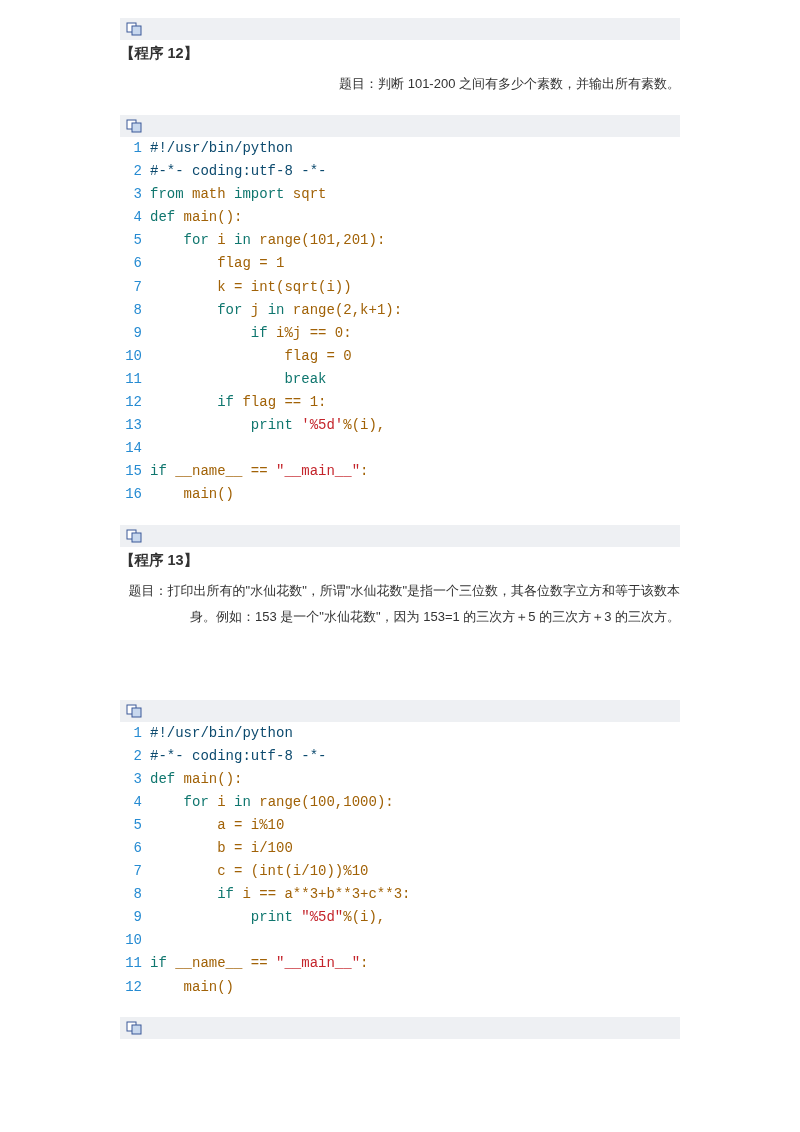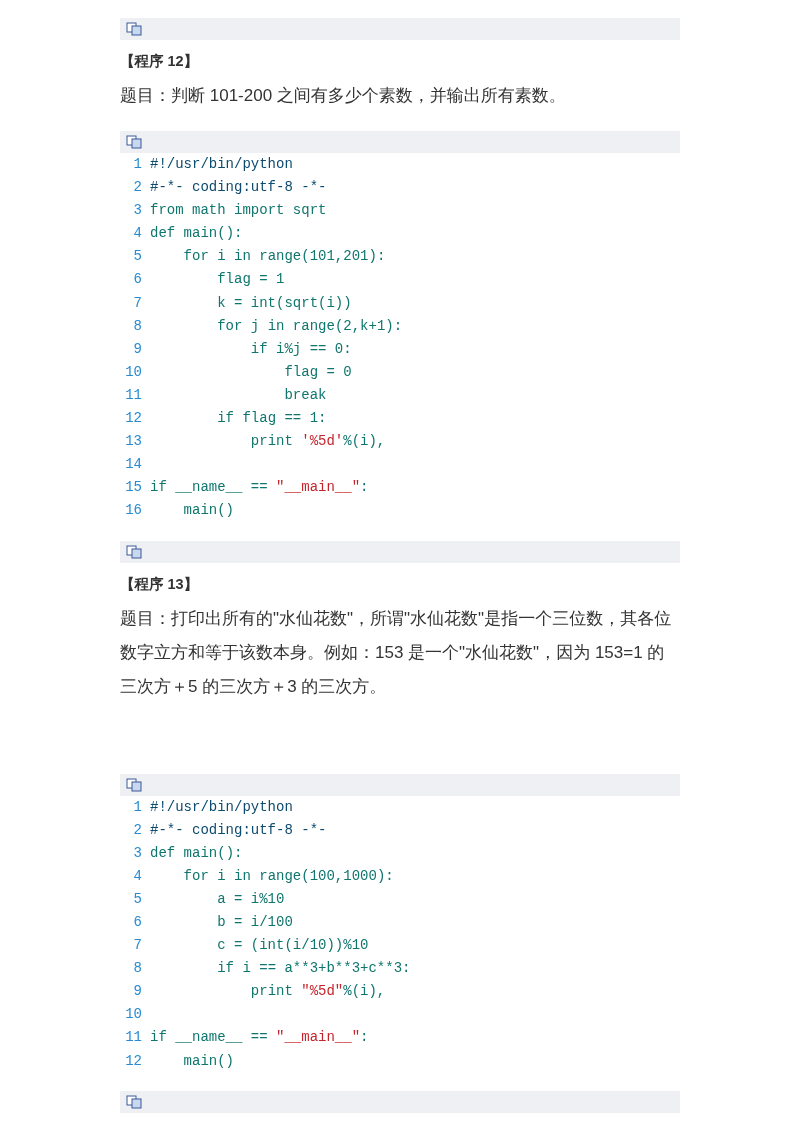"【程序 12】" .heading { margin: 12px 0 8px 0 -> 4px 0 8px 0 }
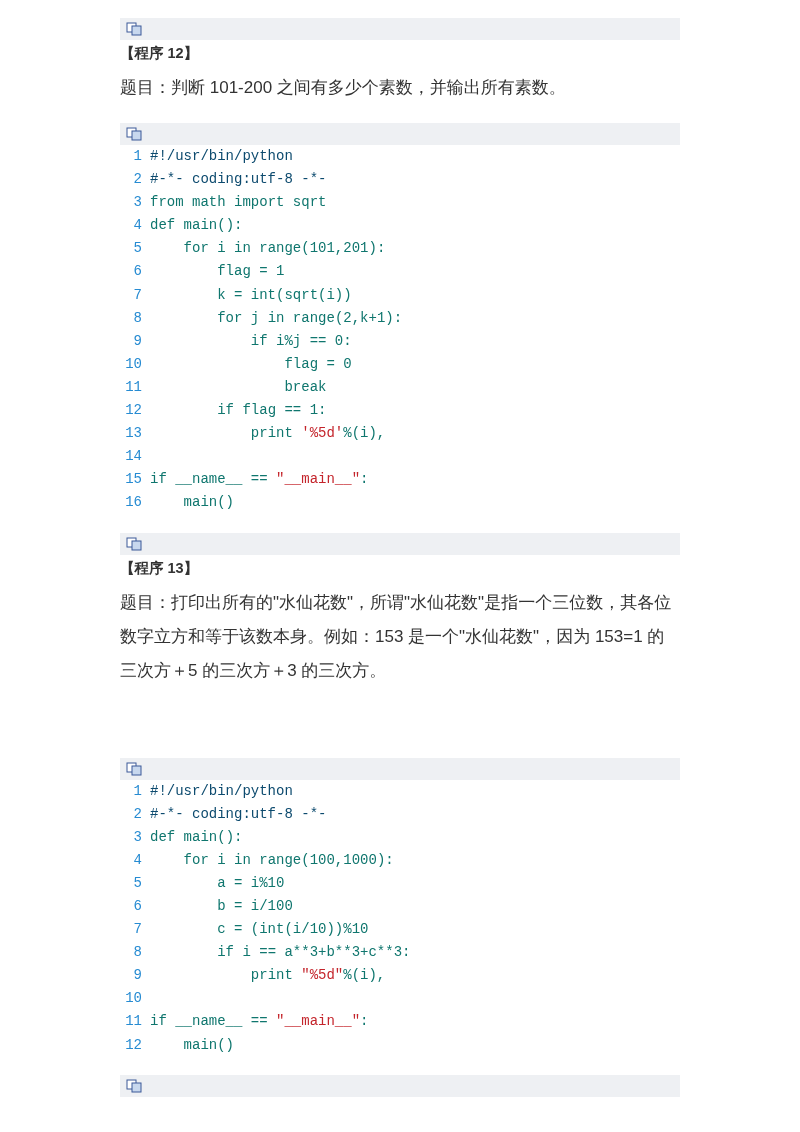"题目：判断 101-200 之间有多少个素数，并输出所有素数。" .desc { font-size: 17px -> 13px; text-align: none -> right }
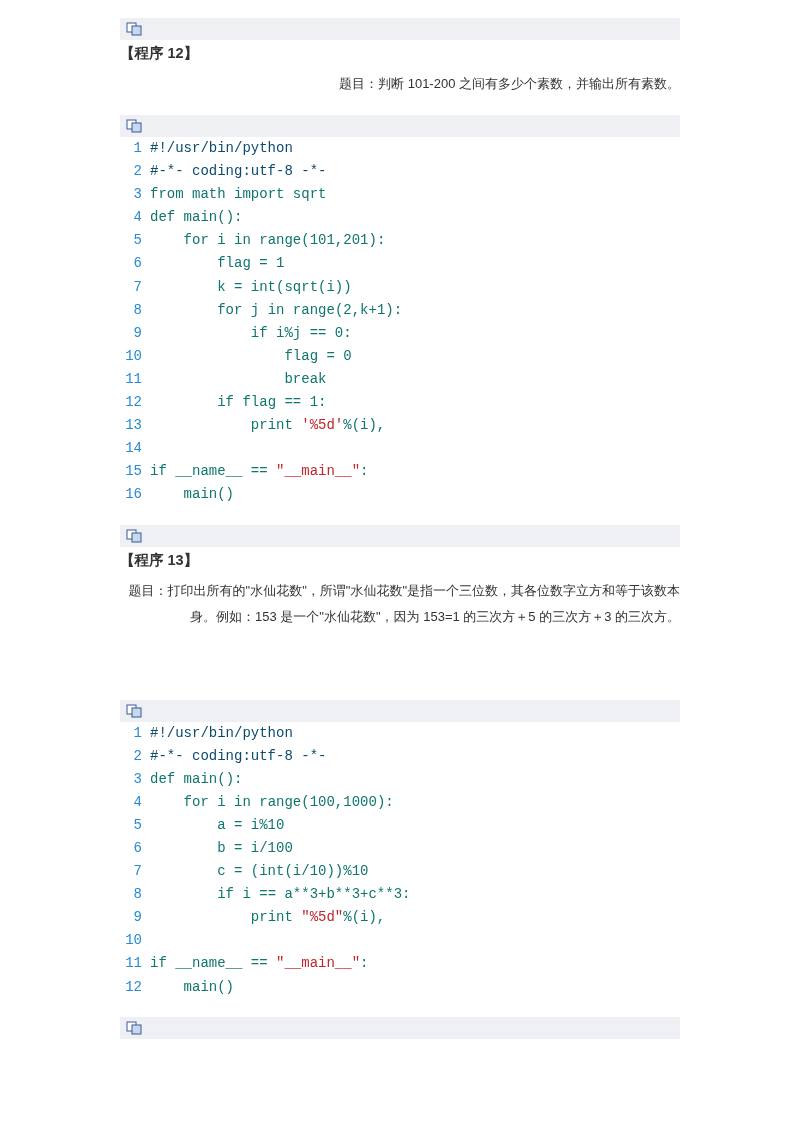"math" .black { color: #0f766e -> #a16207 }
